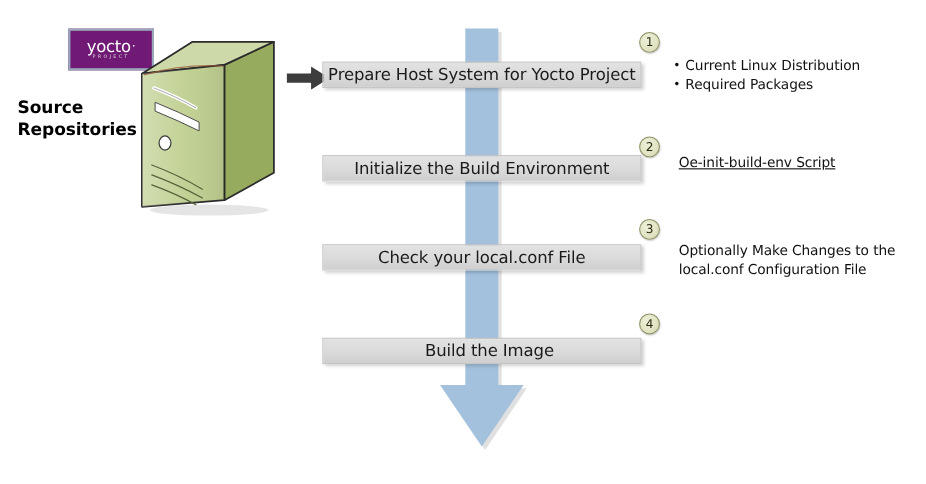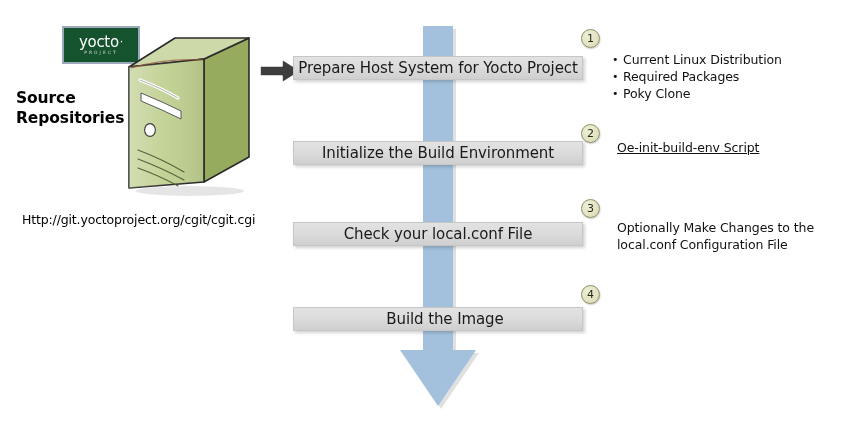"yocto·" .yocto-logo { background: #14532d -> #701a75 }
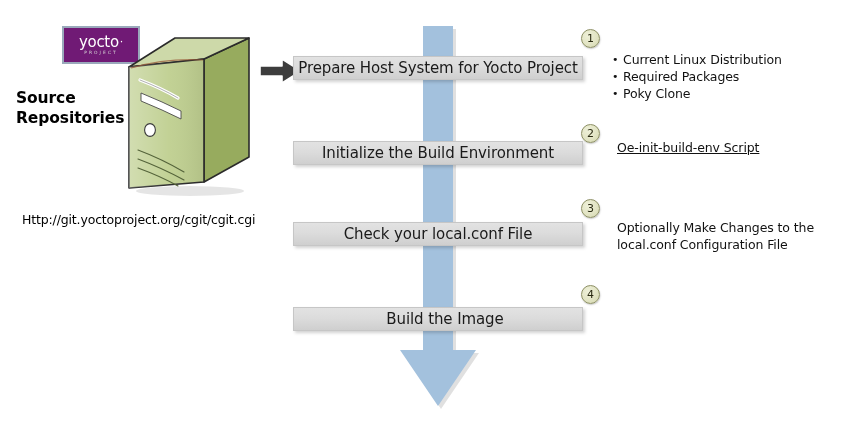"Poky Clone" li { html: <li>Poky Clone</li> -> none }
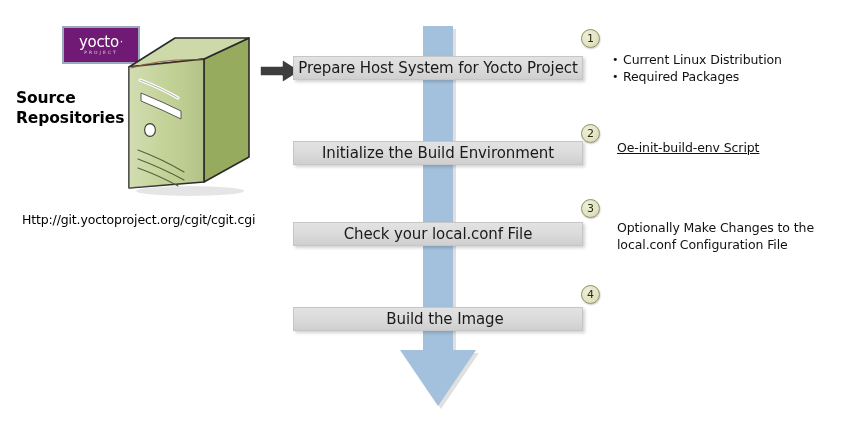"Http://git.yoctoproject.org/cgit/cgit.cg" div.repo-url { html: <div>Http://git.yoctoproject.org/cgit/cgit.cgi</div> -> none }
